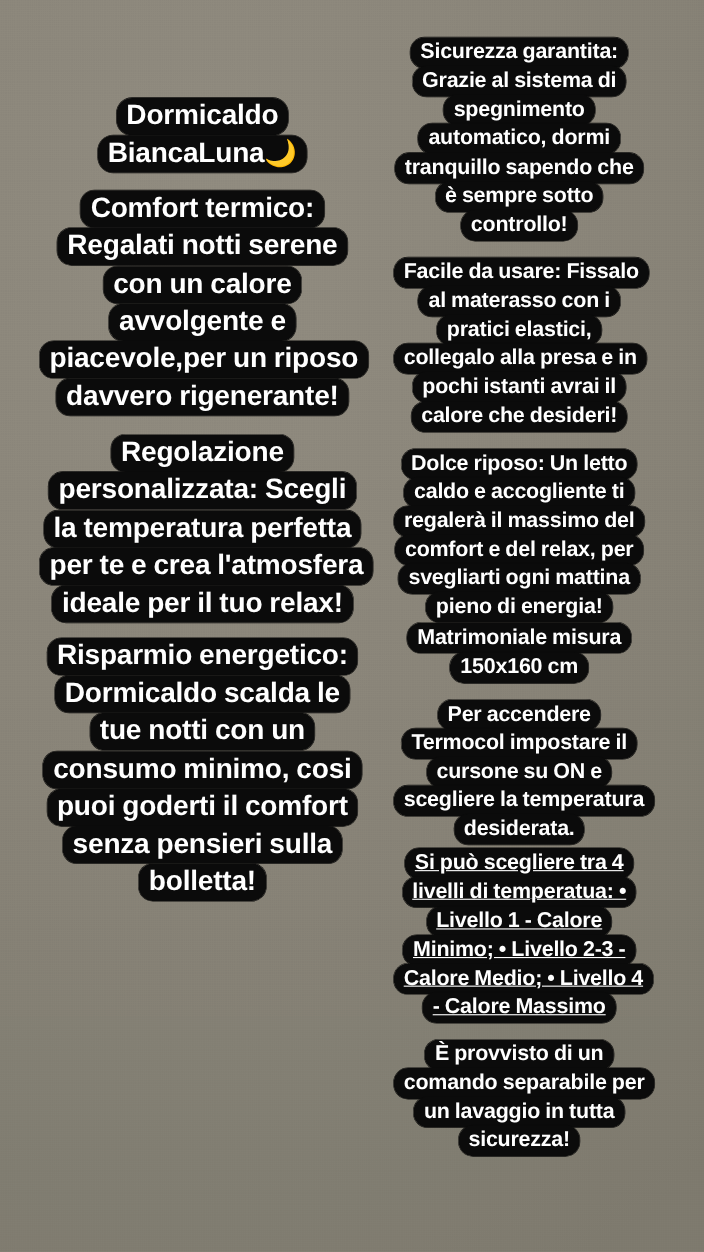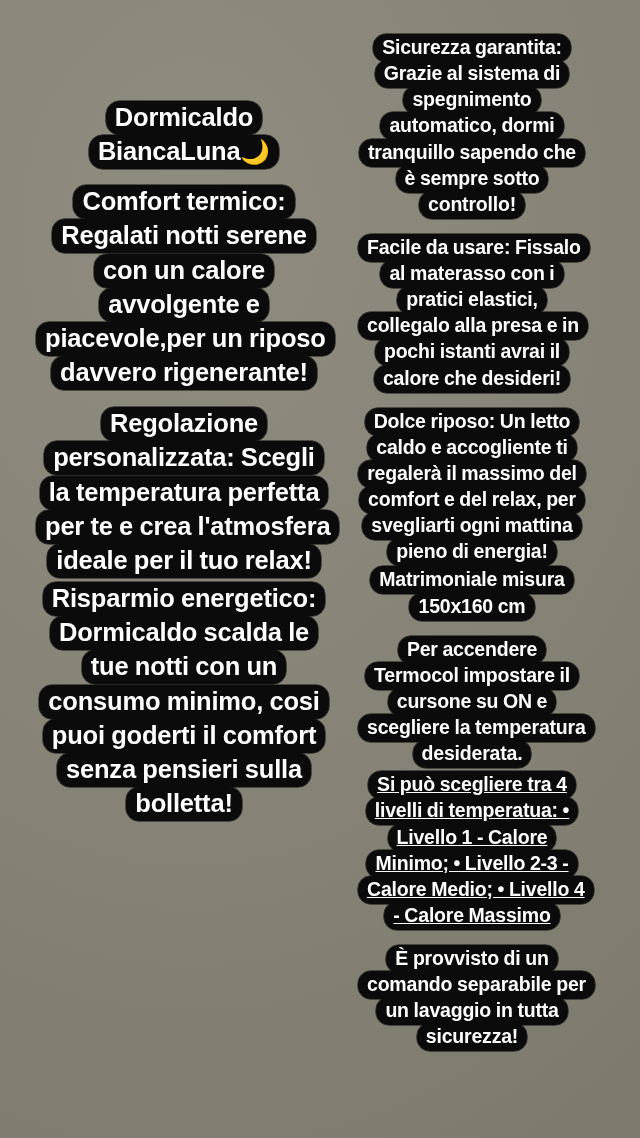"Dormicaldo" .col-left { top: 100px -> 88px }
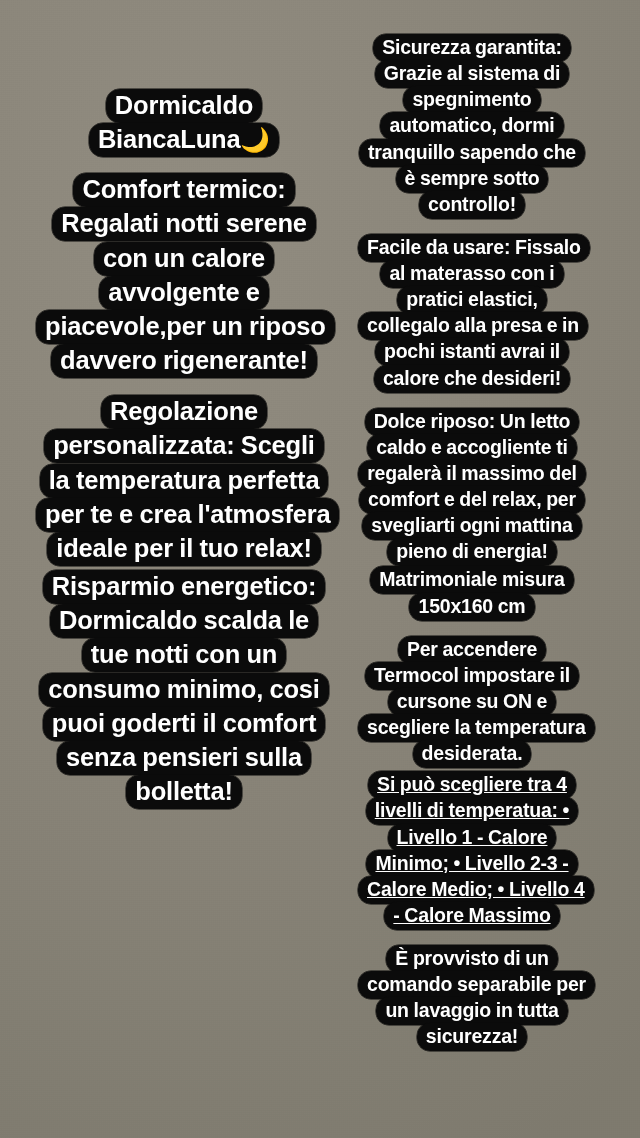"Regolazione personalizzata: Scegli la" .col-left .b-regolazione { margin-bottom: 4px -> 14px }
